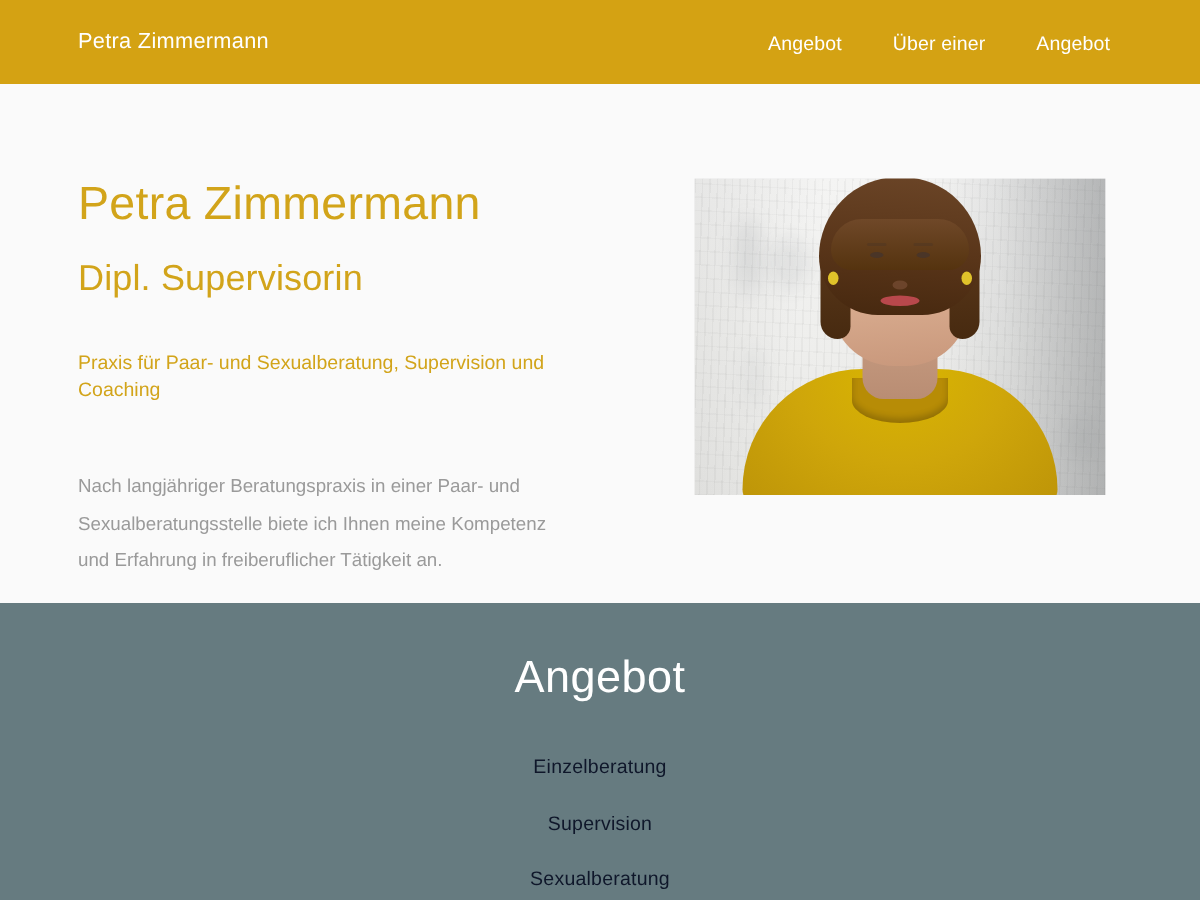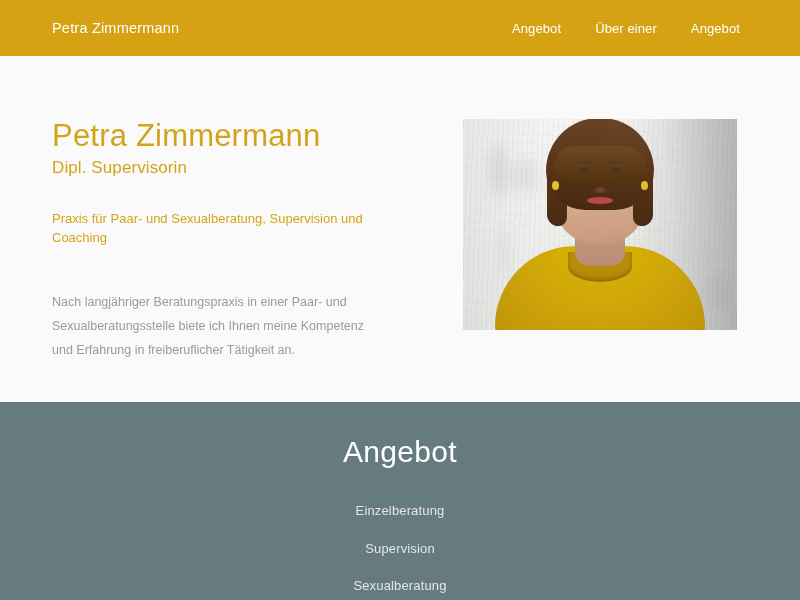"Dipl. Supervisorin" .hero-subtitle { font-size: 17px -> 24px; margin-top: 2px -> 16px }
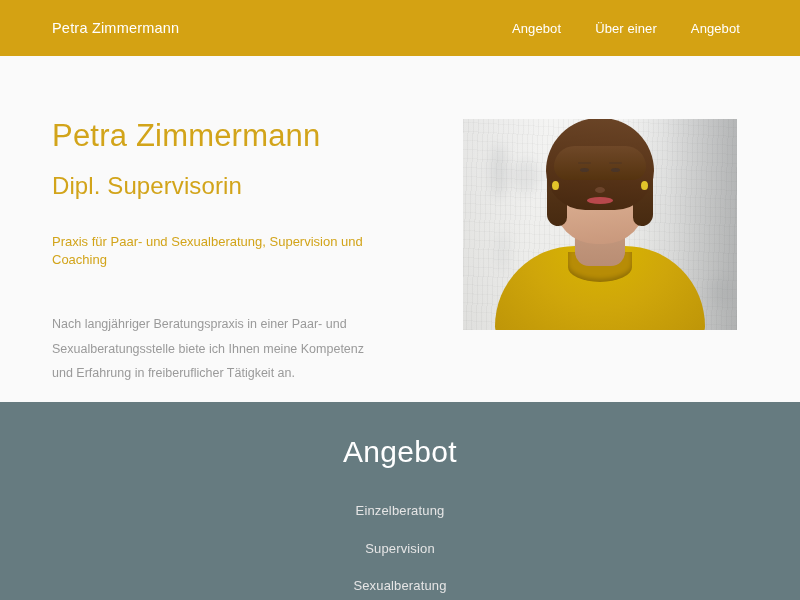"Einzelberatung" .offer-item { color: #e5e5e5 -> #0f172a }
